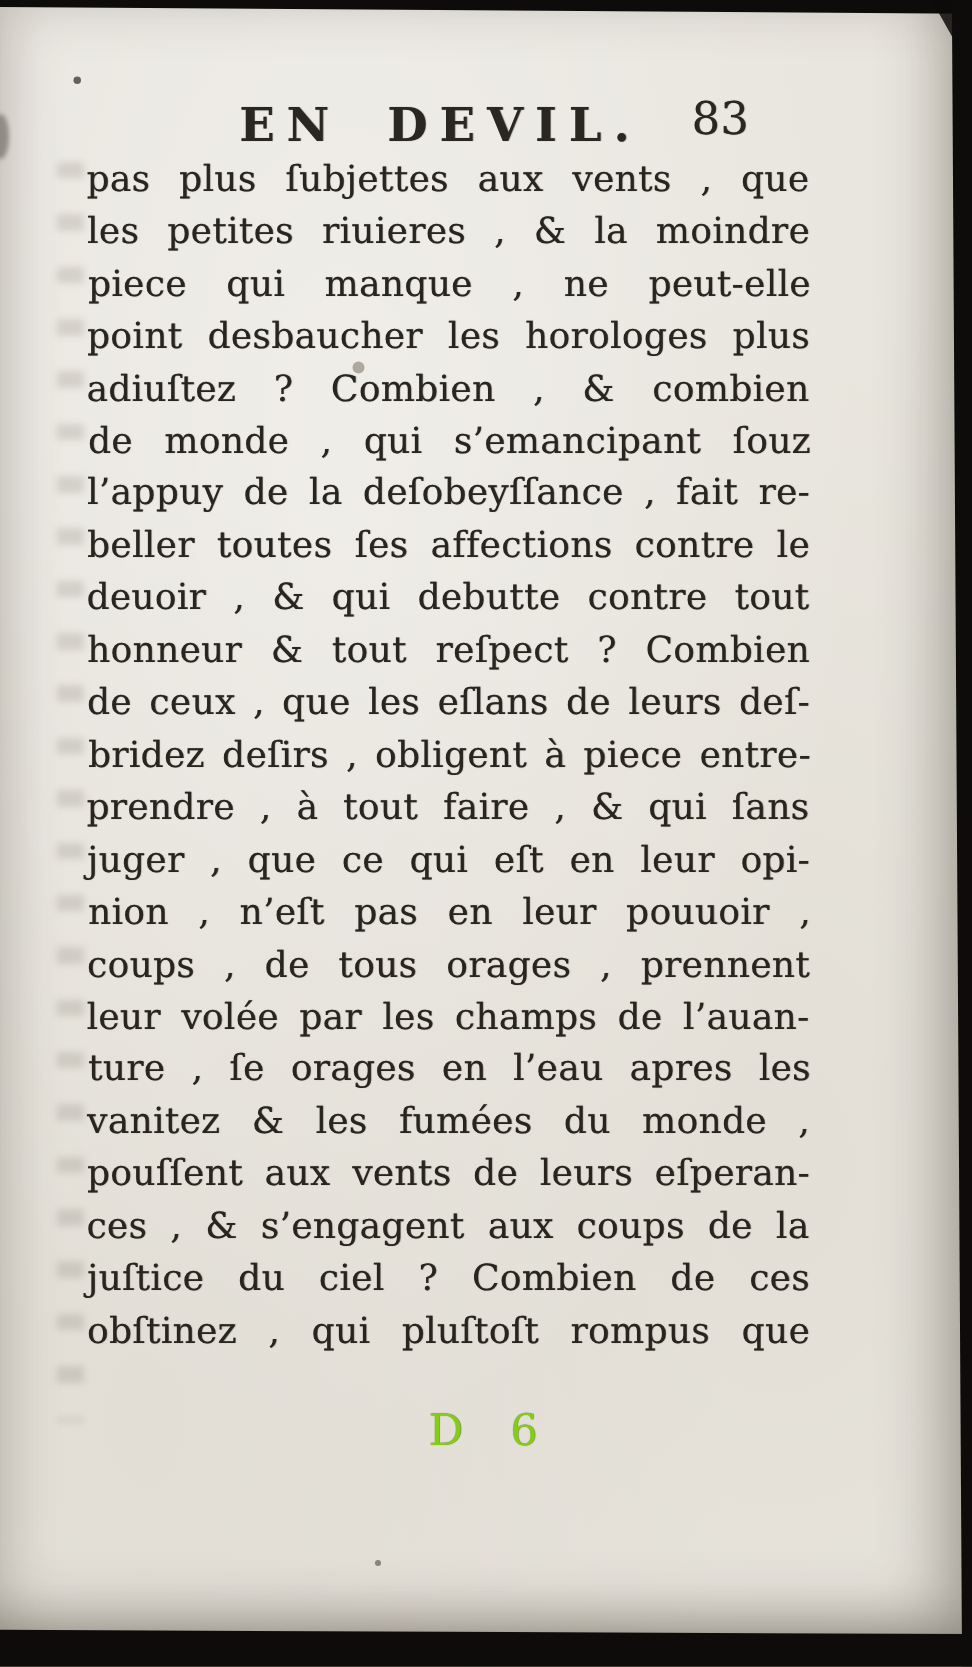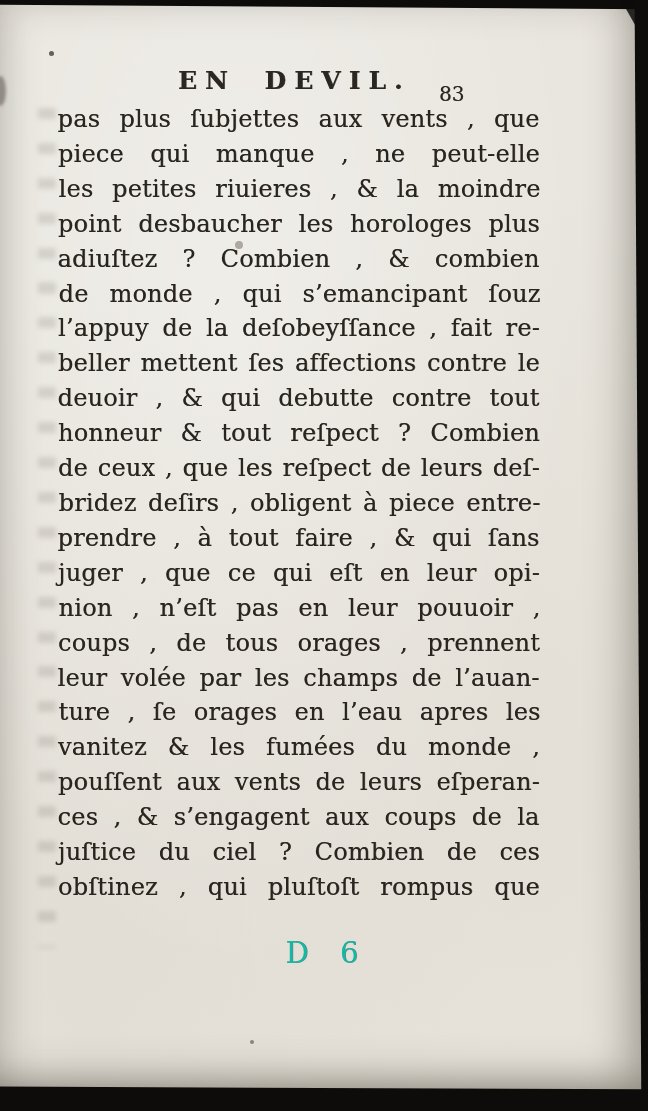"EN DEVIL." .running-title { font-size: 25px -> 31px }
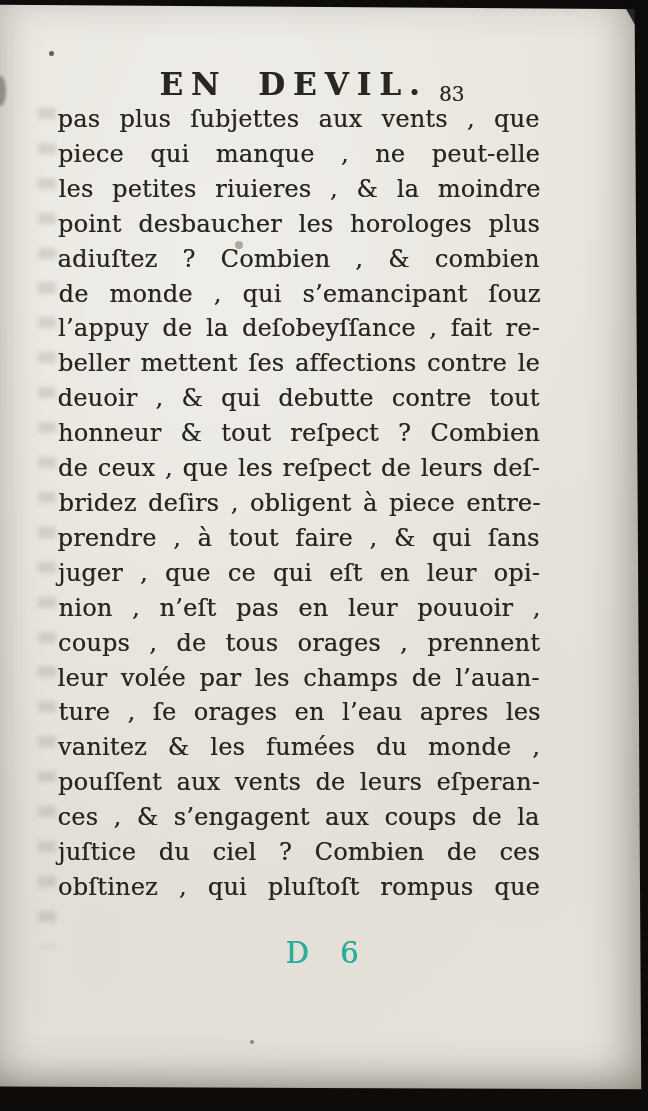"83" .page-number { font-size: 20px -> 30px; left: 382px -> 404px; margin-top: 20px -> none }
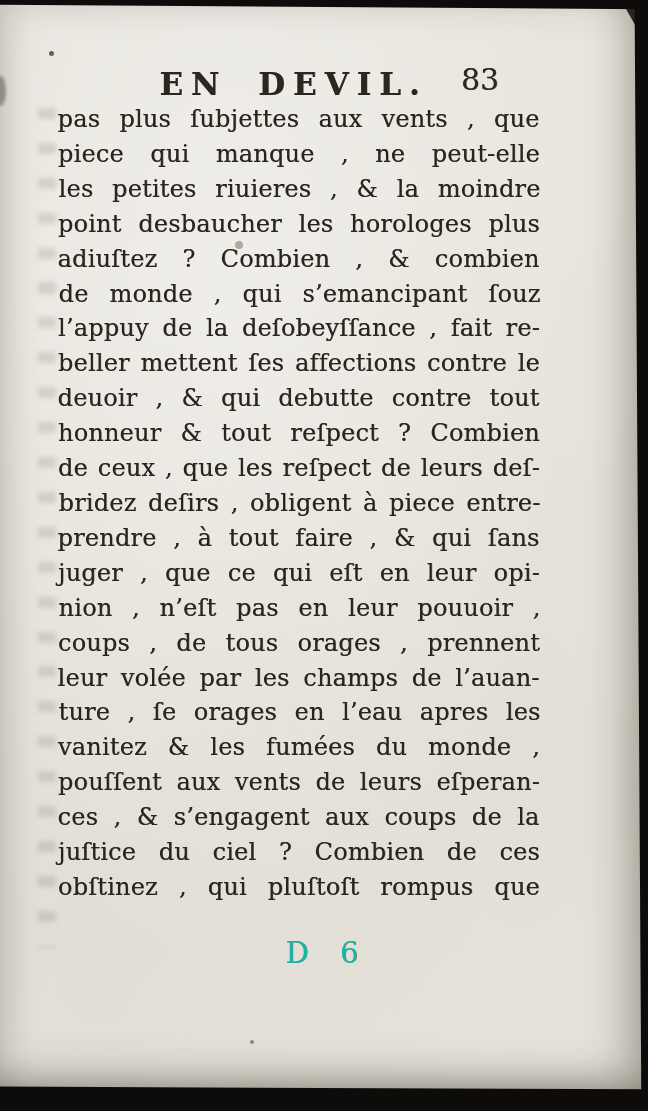"piece qui manque , ne" div.line { order: before "les petites riuieres , &" -> after "les petites riuieres , &" }
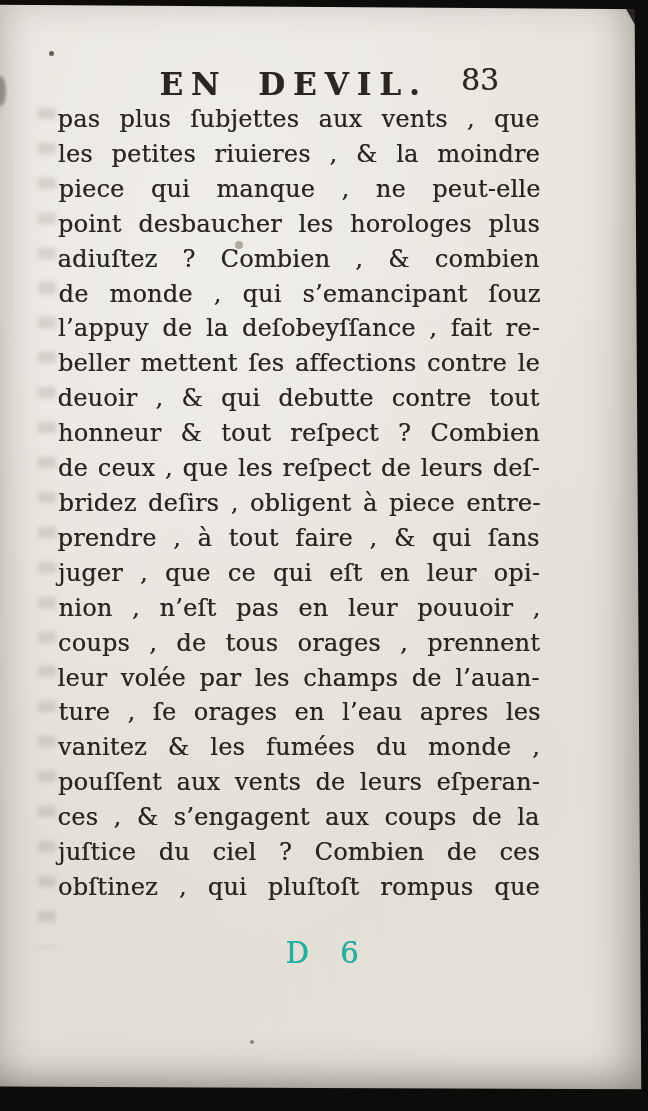"beller mettent ſes affections contre" div.line { text: mettent -> toutes }
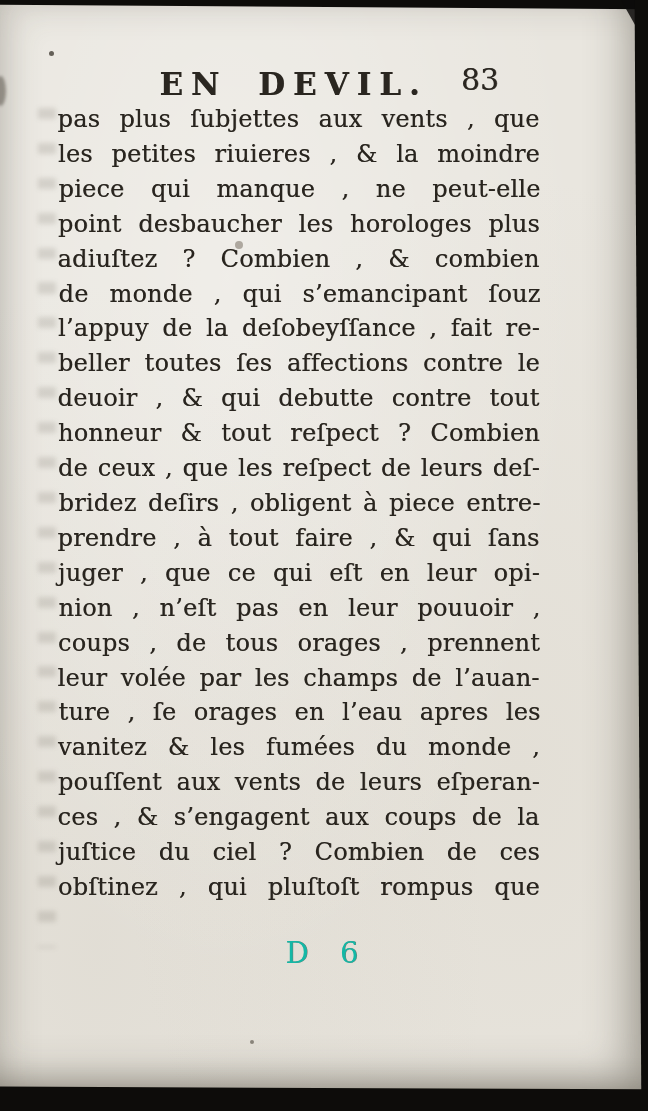"de ceux , que les" div.line { text: reſpect -> eſlans }
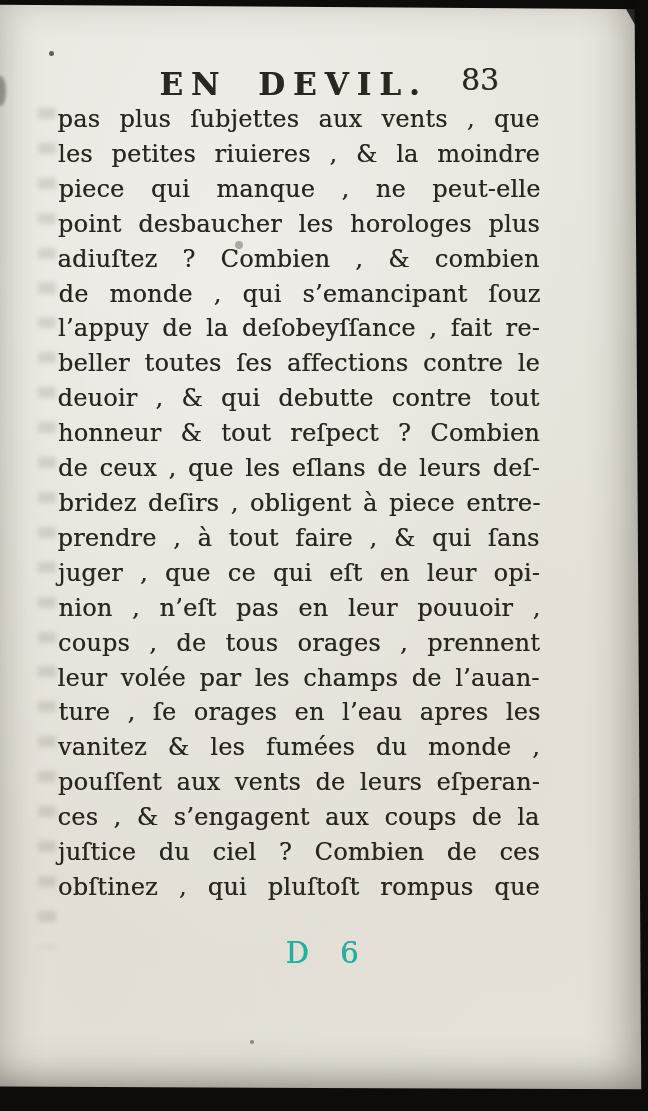"D 6" .footer { color: #14b8a6 -> #84cc16 }
